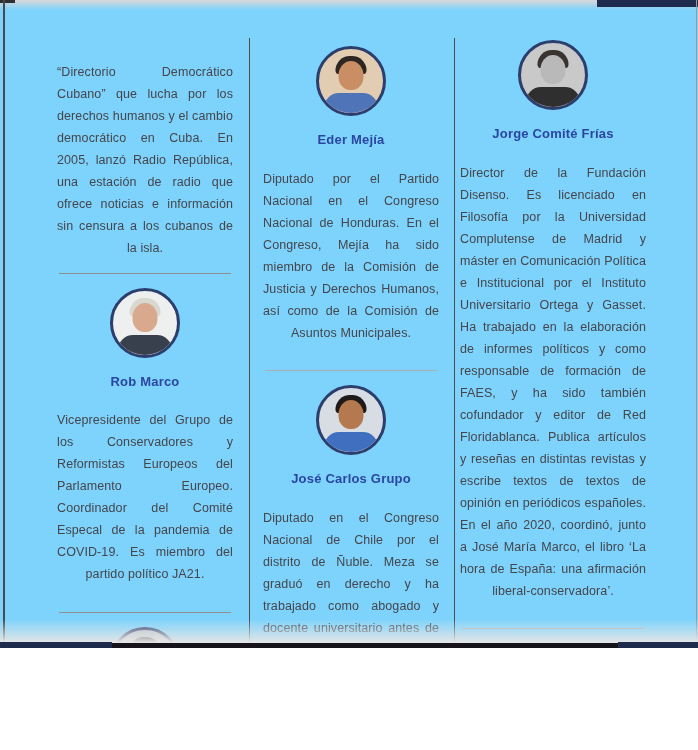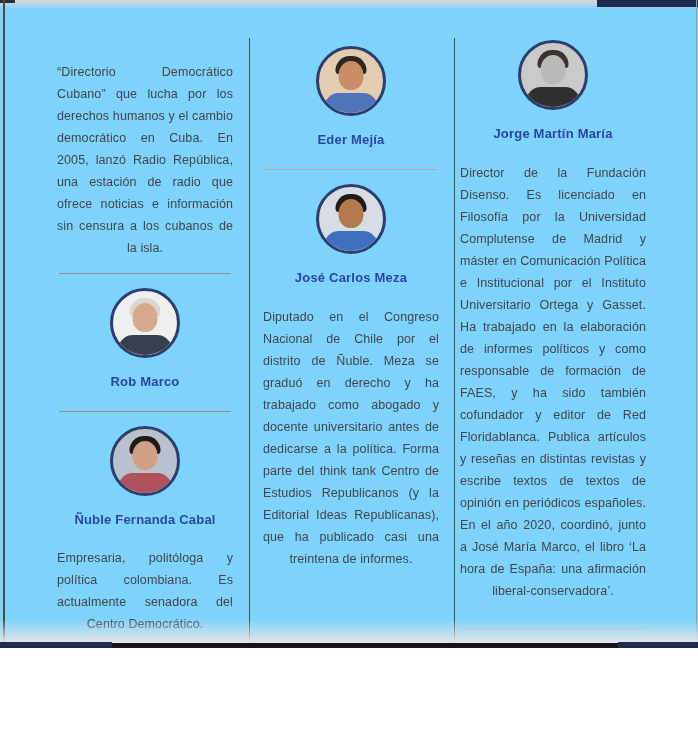"Jorge Martín María" div.pname { text: Martín María -> Comité Frías }
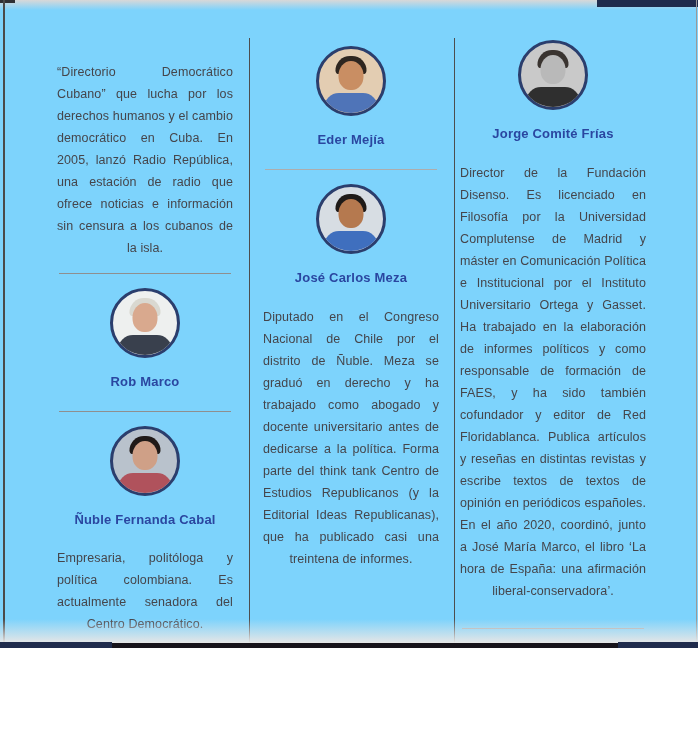"Diputado por el Partido Nacional" p.bio { html: none -> <p>Diputado por el Partido Nacional en el Congreso Nacional de Honduras. En el Congreso, Mejía ha sido miembro de la Comisión de Justicia y Derechos Humanos, así como de la Comisión de Asuntos Municipales.</p> }
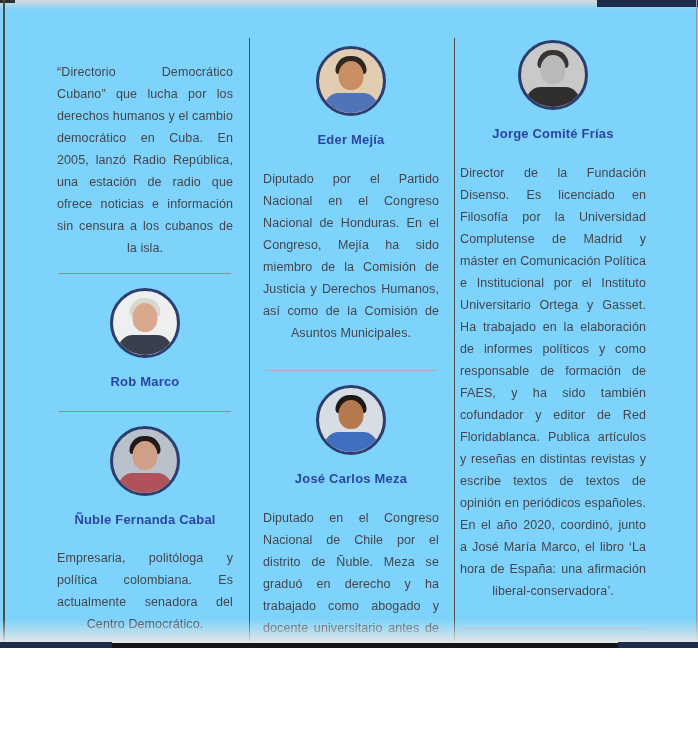"Vicepresidente del Grupo de los" p.bio { html: none -> <p>Vicepresidente del Grupo de los Conservadores y Reformistas Europeos del Parlamento Europeo. Coordinador del Comité Especal de la pandemia de COVID-19. Es miembro del partido político JA21.</p> }
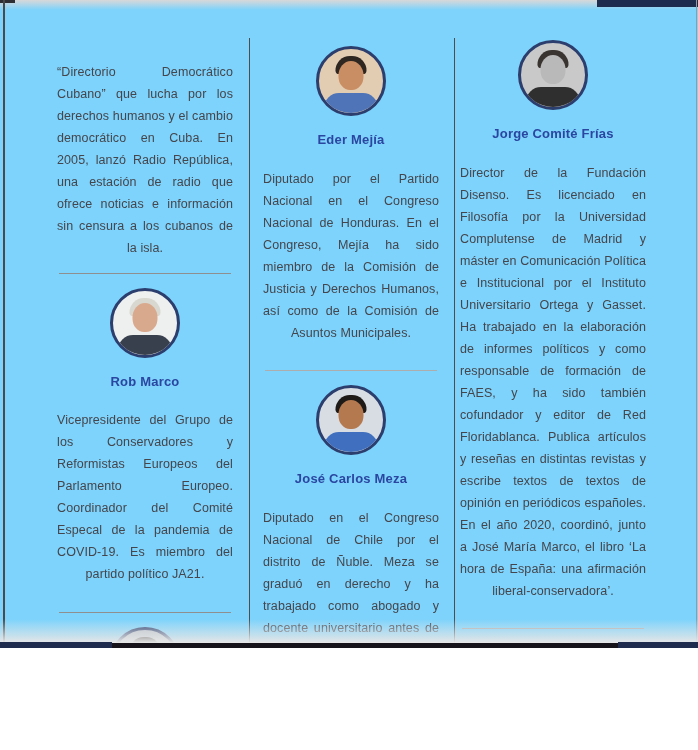"José Carlos Meza" div.pname { text: Meza -> Grupo }
